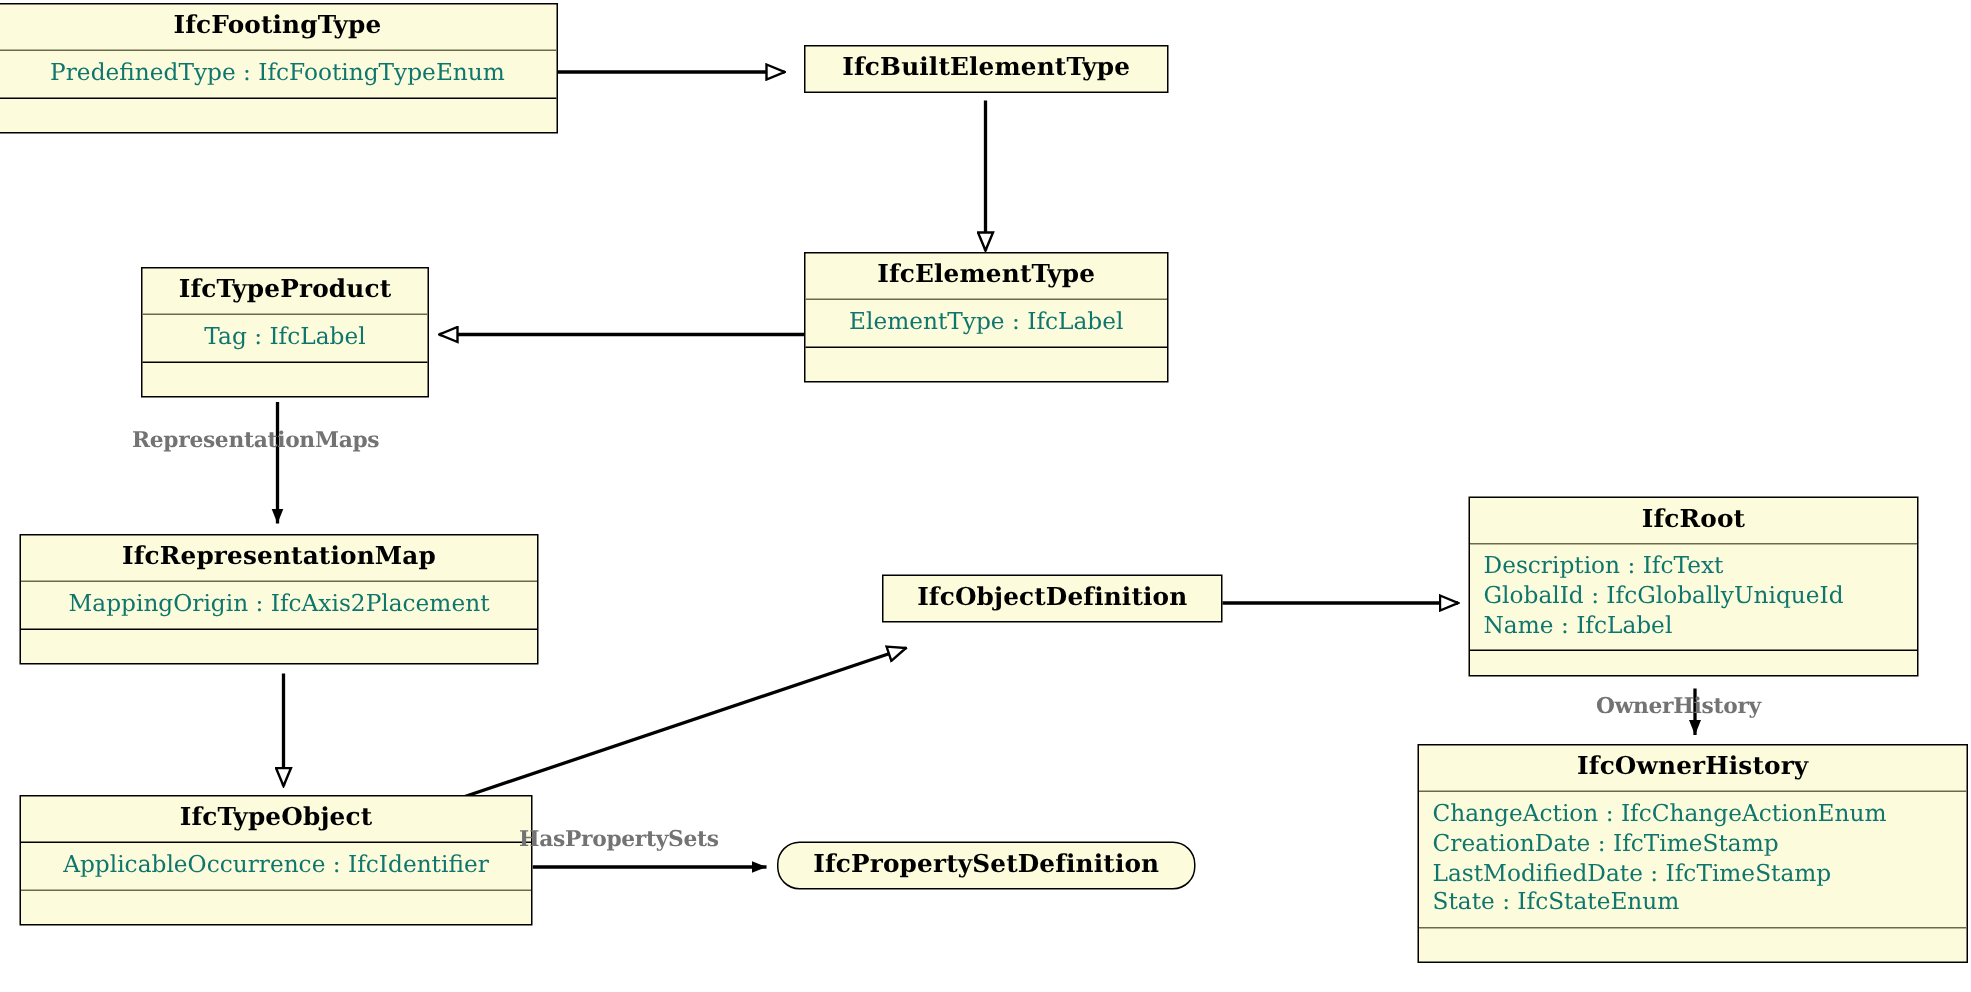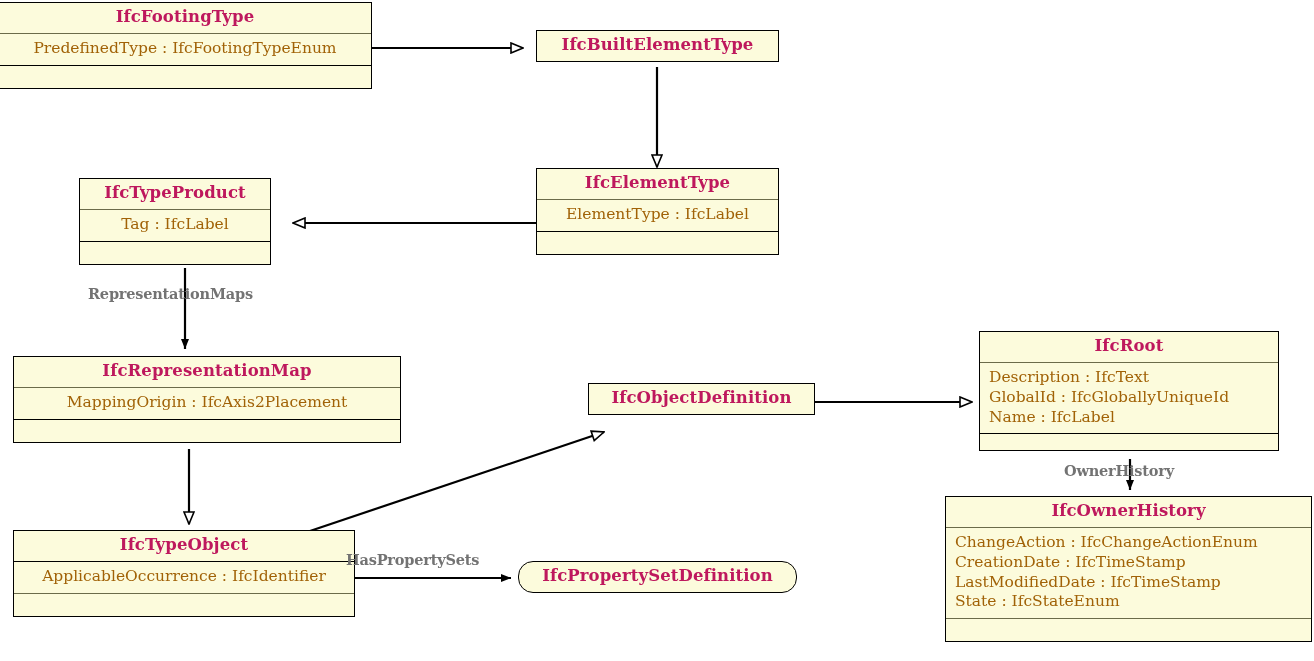"IfcFootingType" .uml-title { color: #be185d -> #000000 }
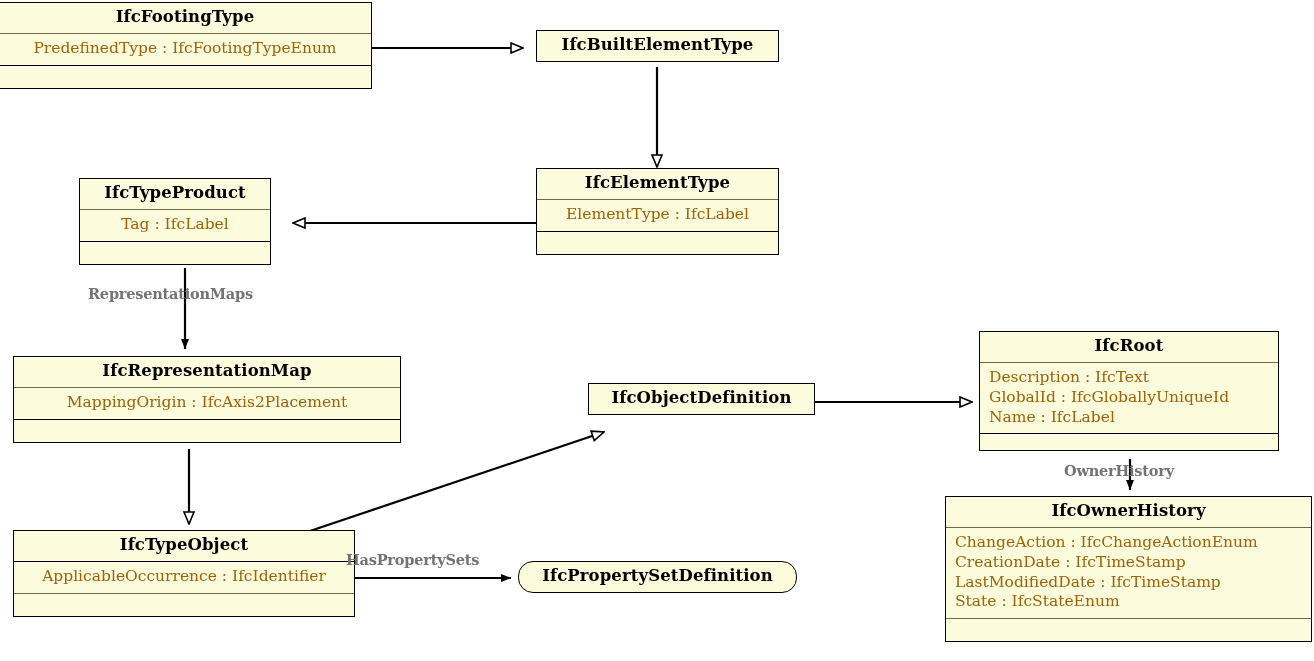"PredefinedType : IfcFootingTypeEnum" .uml-attrs { color: #a16207 -> #0f766e }
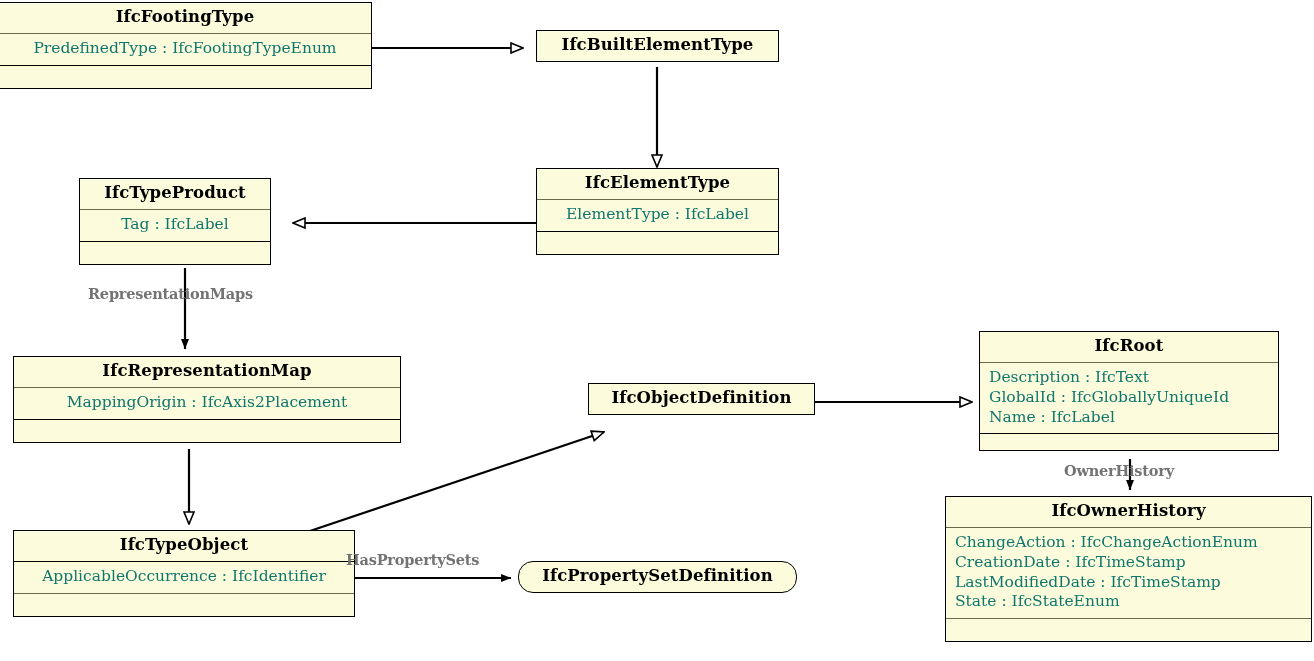"IfcTypeProduct" div.uml-box { left: 79px -> 94px }
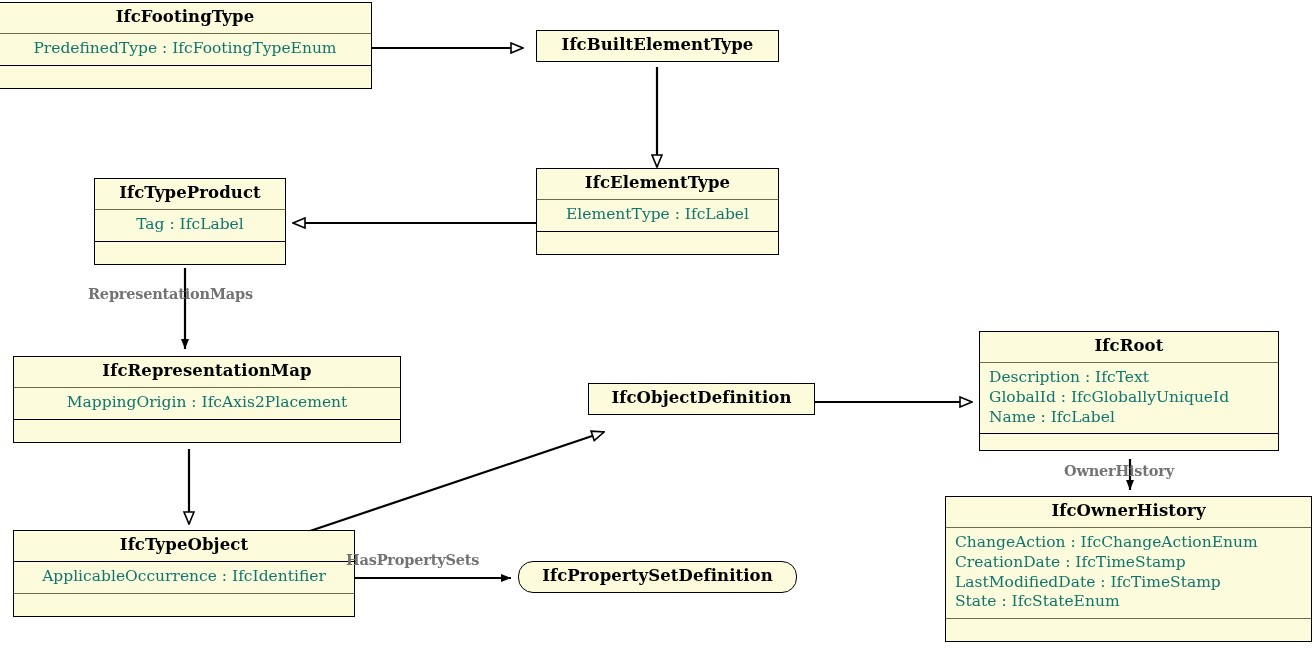"IfcRepresentationMap" div.uml-box { width: 388px -> 346px }
